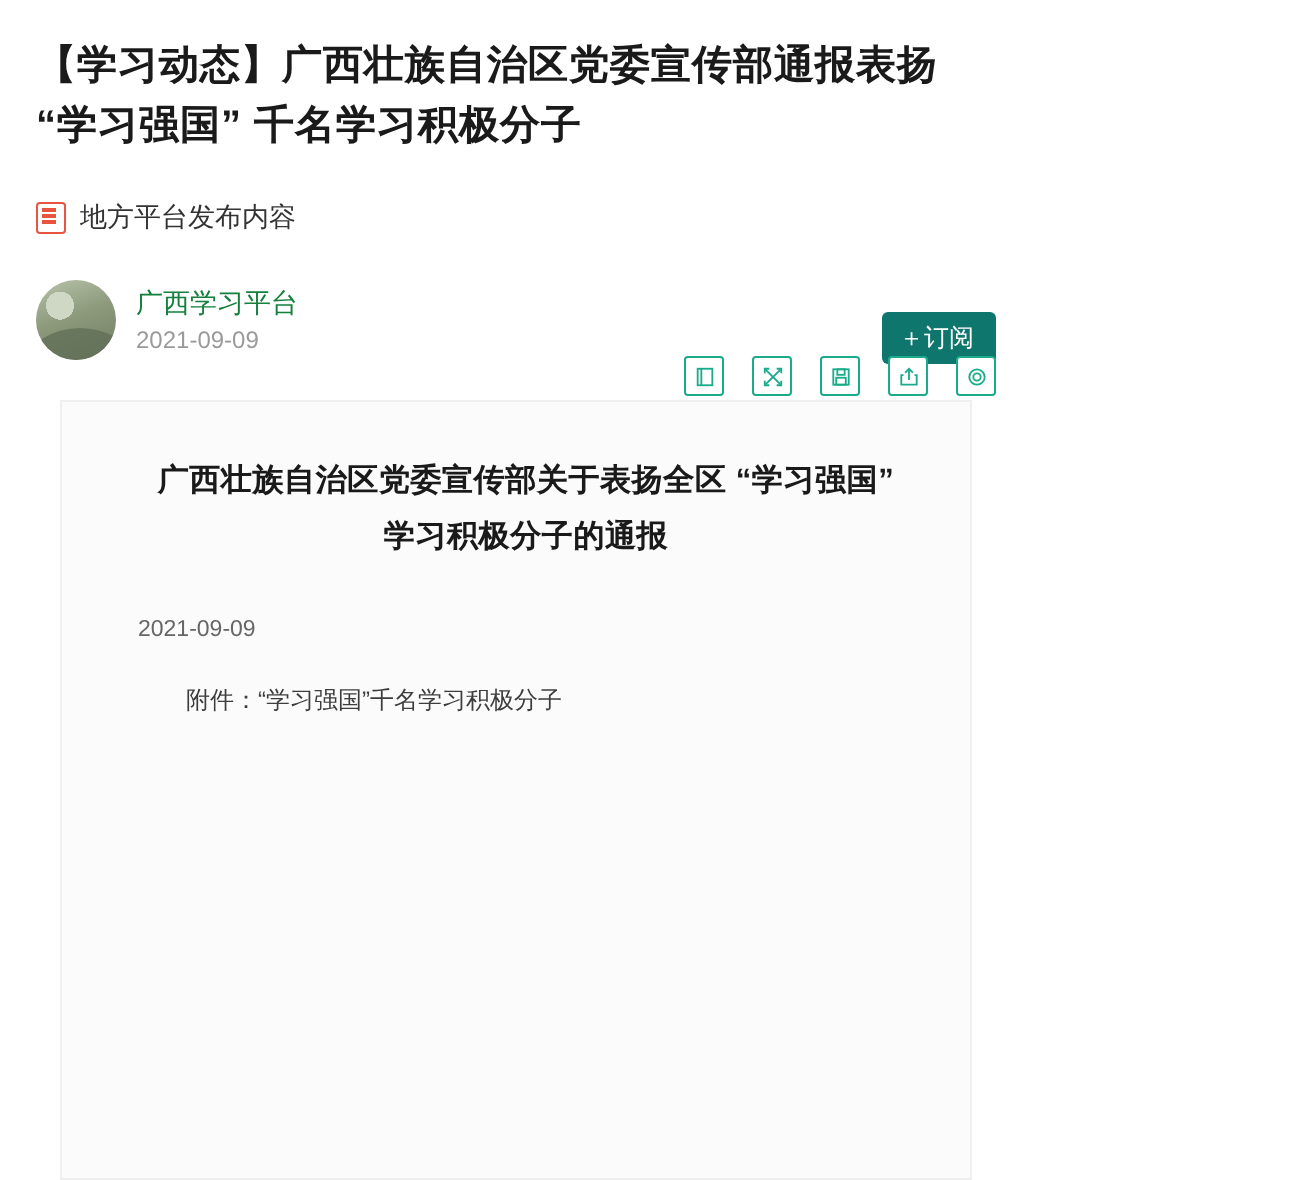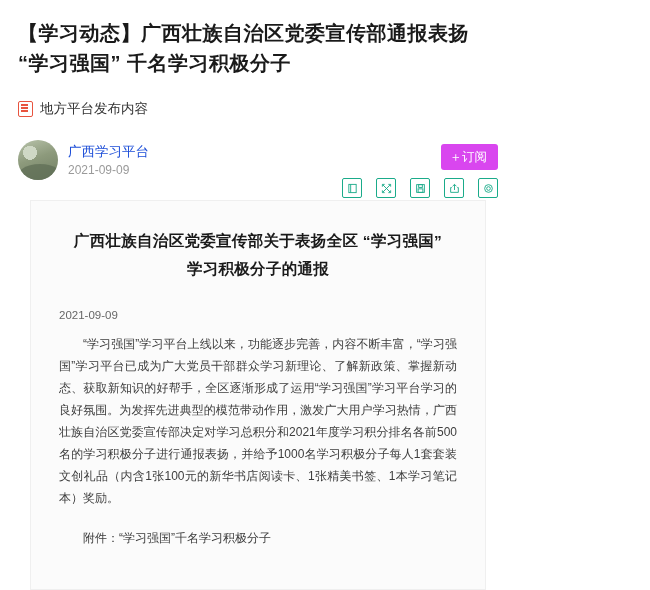"广西学习平台" .author-name { color: #1d4ed8 -> #15803d }
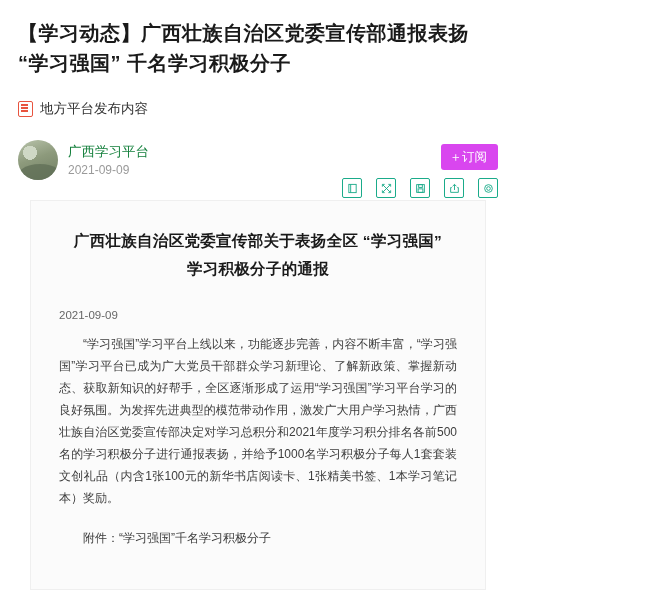"＋订阅" .subscribe-btn { background: #d946ef -> #0f766e; top: 6px -> 18px }
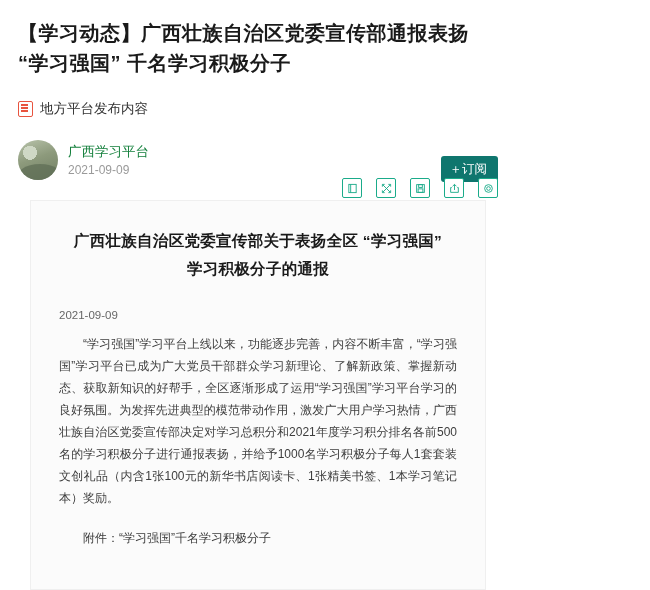"广西壮族自治区党委宣传部关于表扬全区 “学习强国” 学习积极分子的通报" .article { padding: 26px 28px 0 28px -> 26px 28px 0 38px }
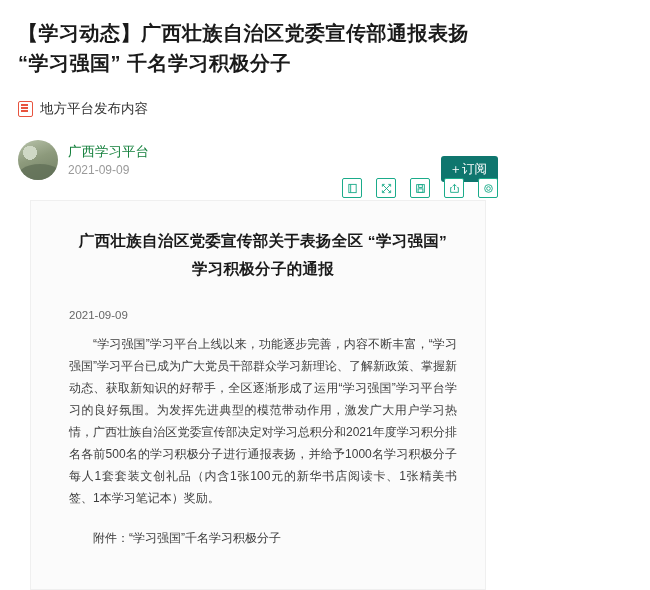"“学习强国”学习平台上线以来，功能逐步完善，内容不断丰富，“学习强国”学习平台已" p.doc-p { html: <p>“学习强国”学习平台上线以来，功能逐步完善，内容不断丰富，“学习强国”学习平台已成为广大党员干部群众学习新理论、了解新政策、掌握新动态、获取新知识的好帮手，全区逐渐形成了运用“学习强国”学习平台学习的良好氛围。为发挥先进典型的模范带动作用，激发广大用户学习热情，广西壮族自治区党委宣传部决定对学习总积分和2021年度学习积分排名各前500名的学习积极分子进行通报表扬，并给予1000名学习积极分子每人1套套装文创礼品（内含1张100元的新华书店阅读卡、1张精美书签、1本学习笔记本）奖励。</p> -> none }
